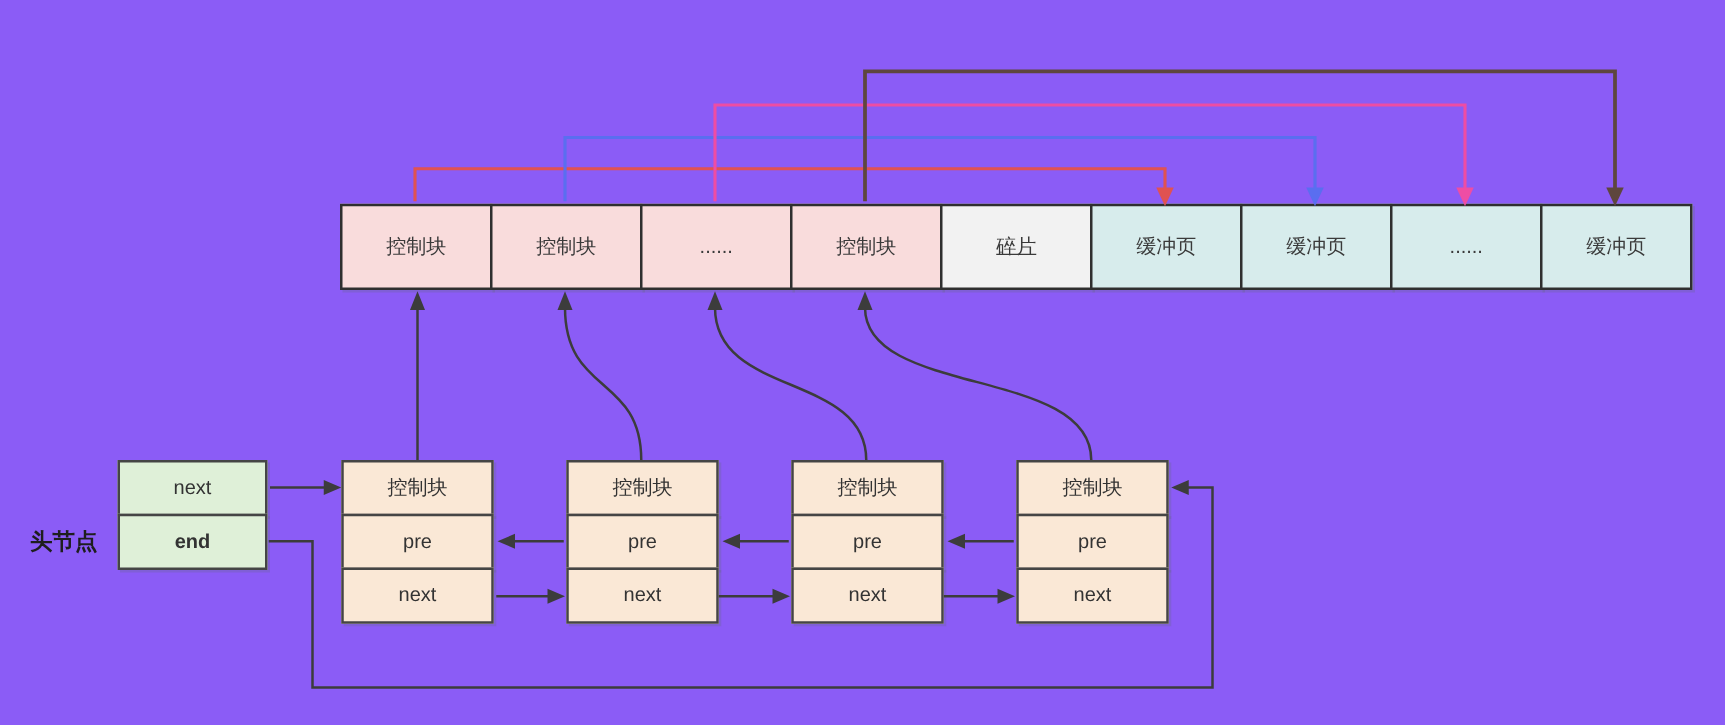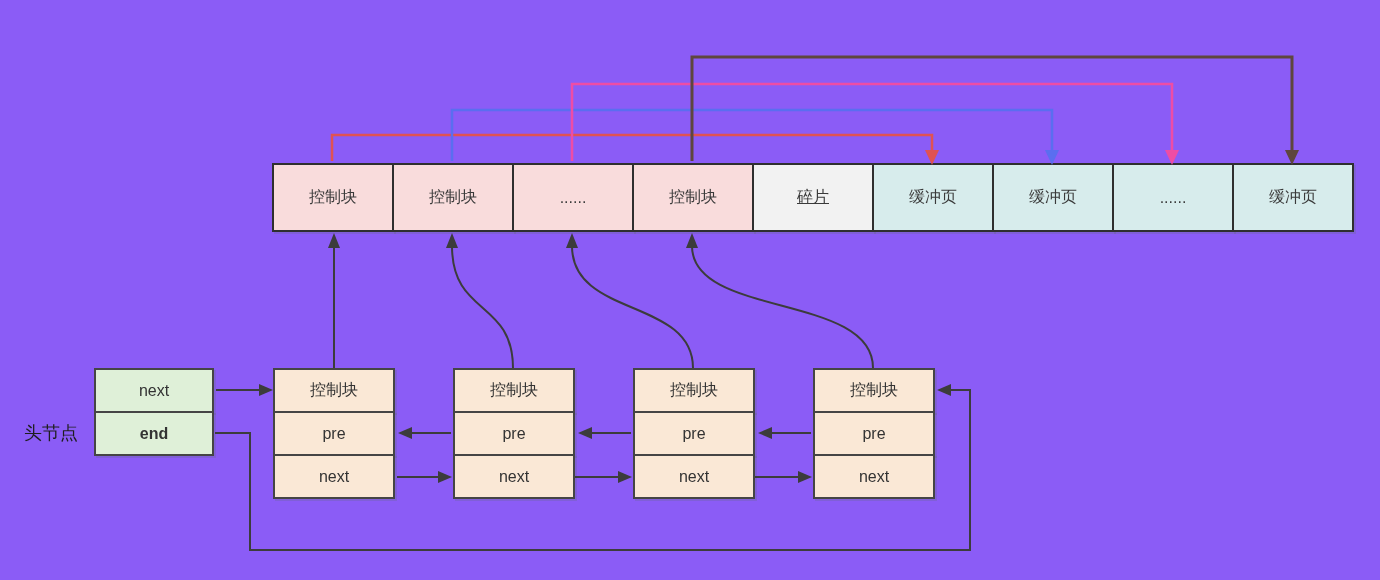"头节点" .head-label { font-weight: normal -> bold }
